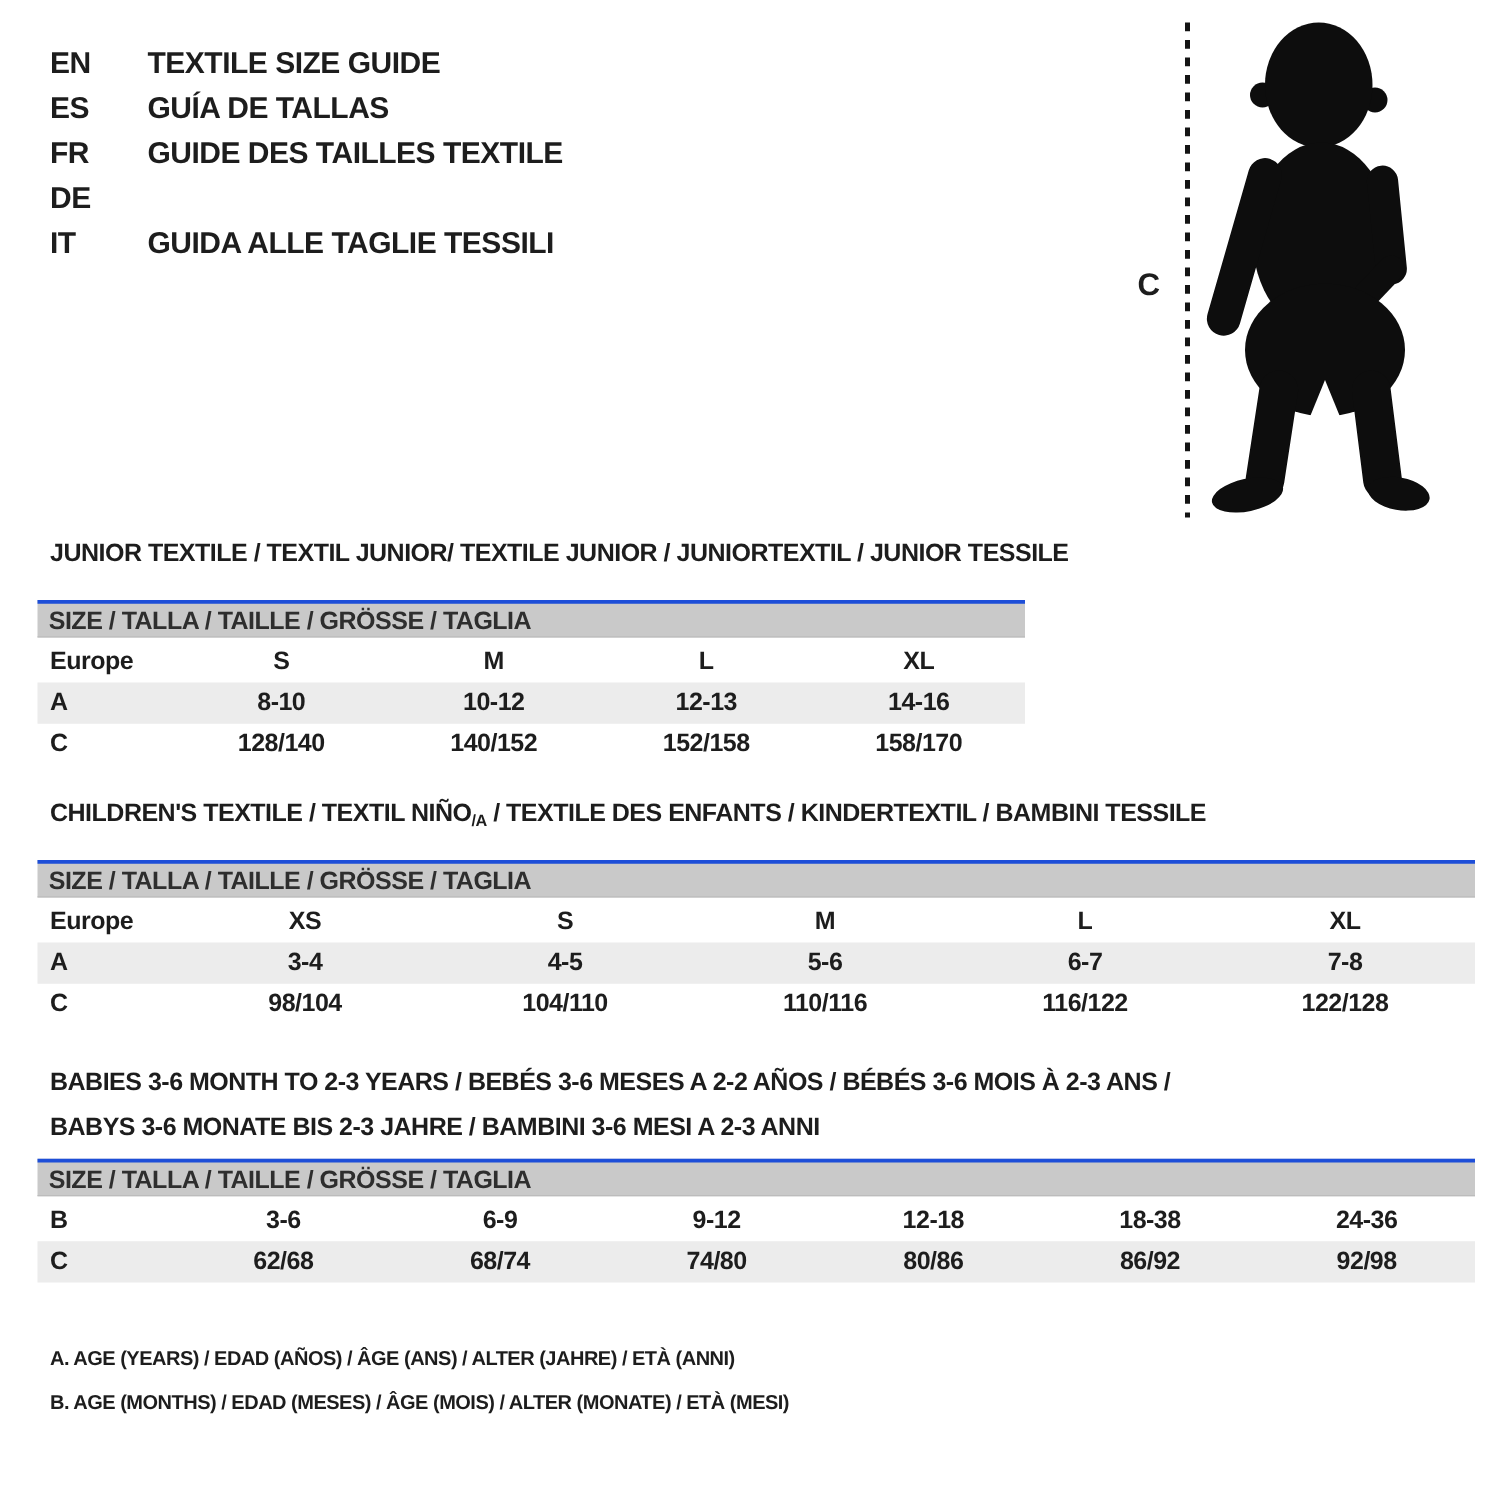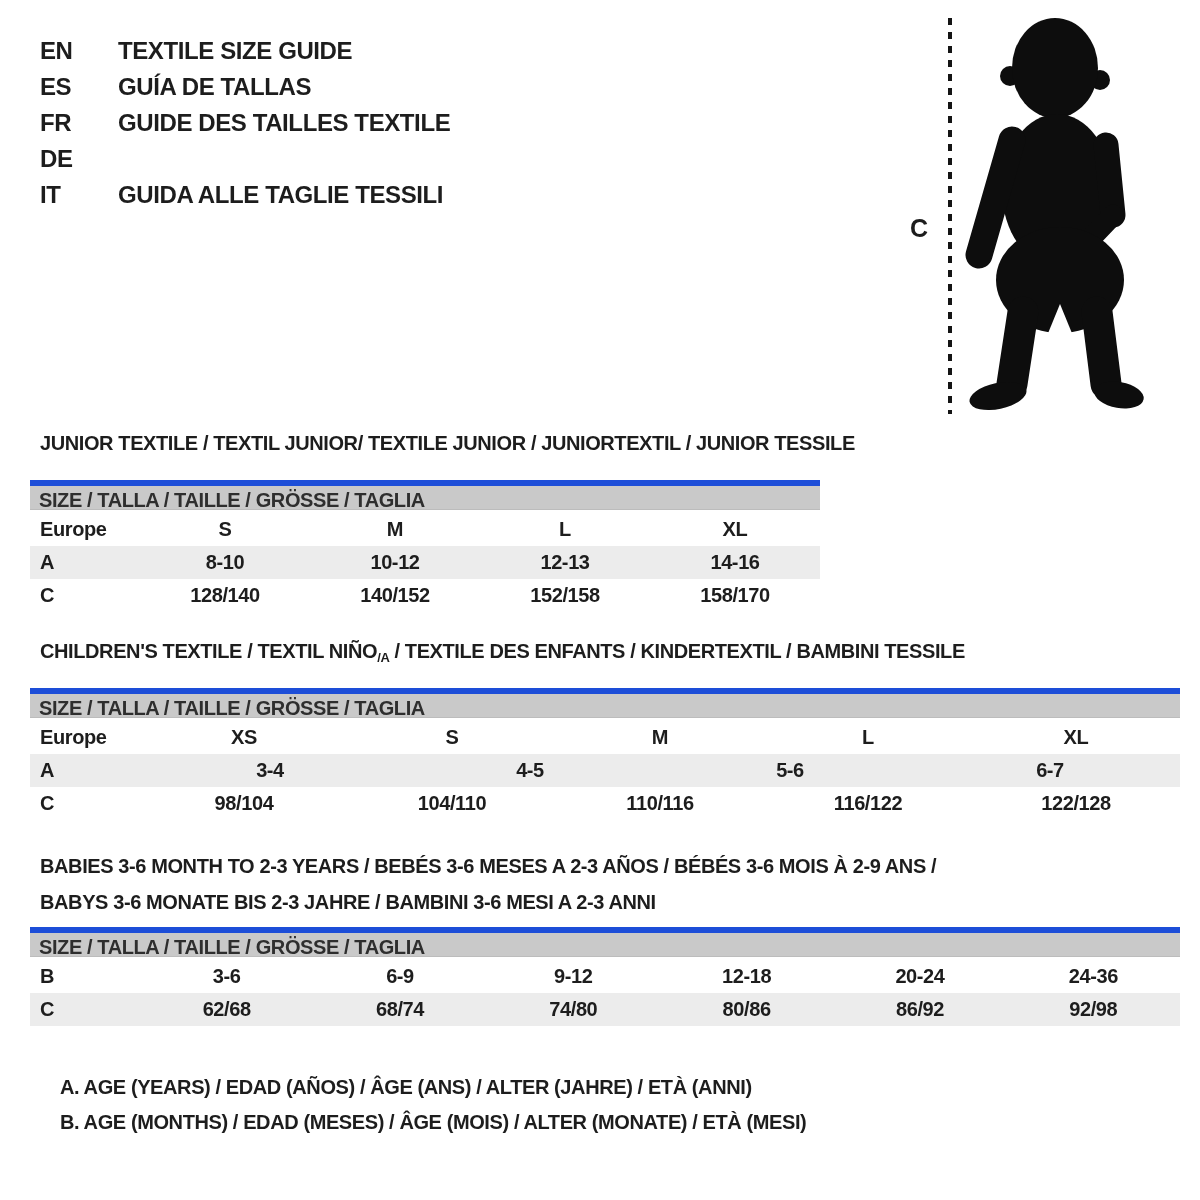"SIZE / TALLA / TAILLE" .tbl-header { border-top: 6px solid #1d4ed8 -> 3px solid #1d4ed8 }
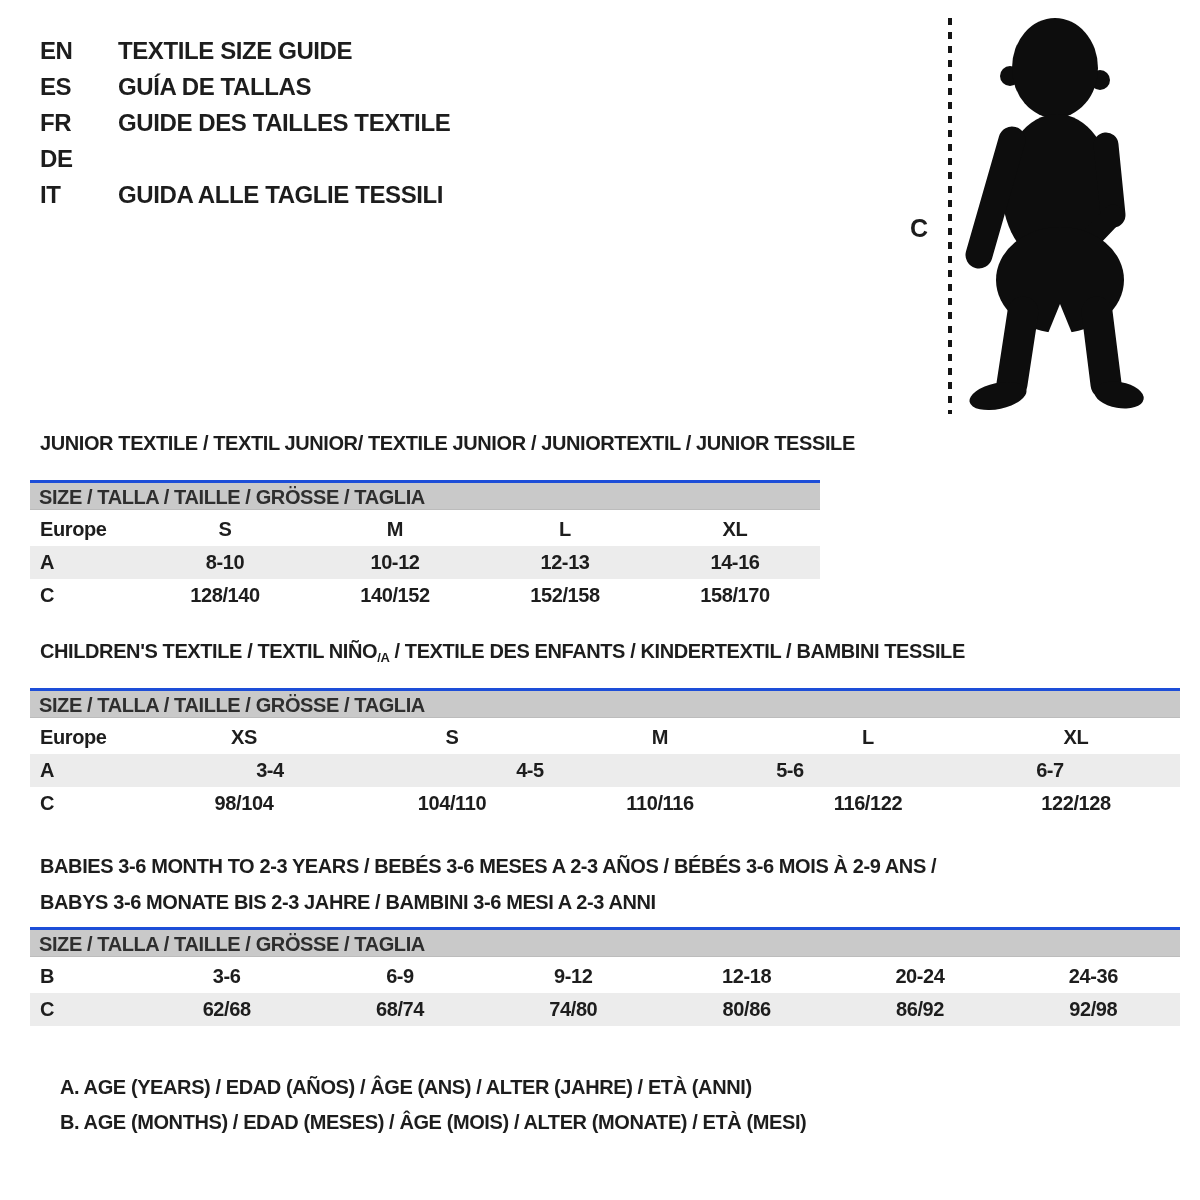"7-8" span.vcell { html: none -> <span>7-8</span> }
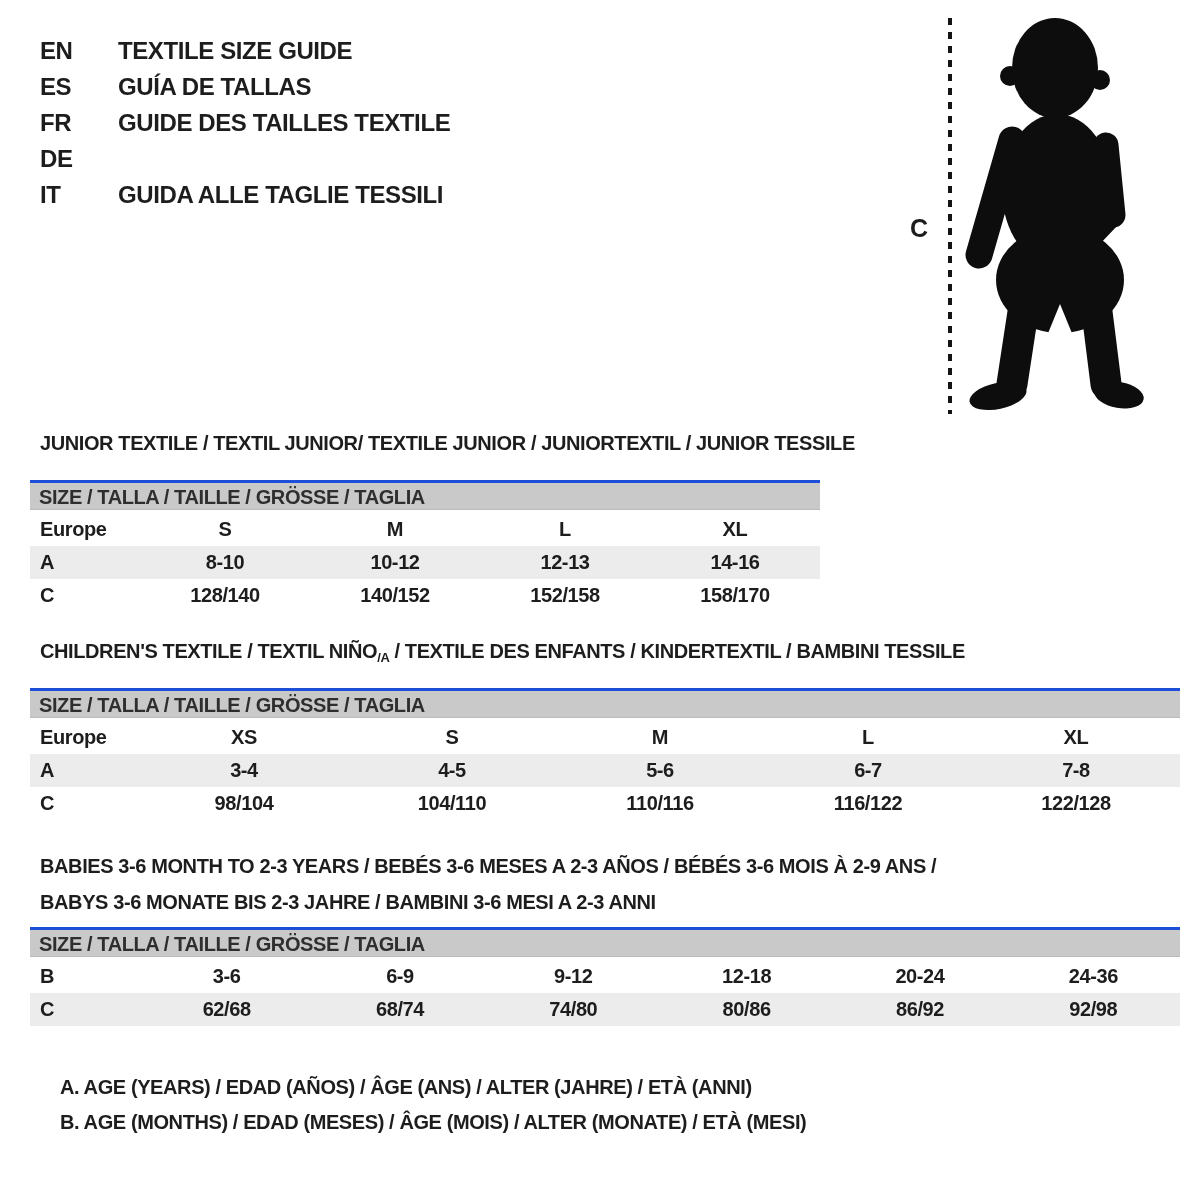"BABIES 3-6 MONTH TO 2-3" div { text: 2-3 AÑOS / BÉBÉS 3-6 MOIS À 2-9 -> 2-2 AÑOS / BÉBÉS 3-6 MOIS À 2-3 }
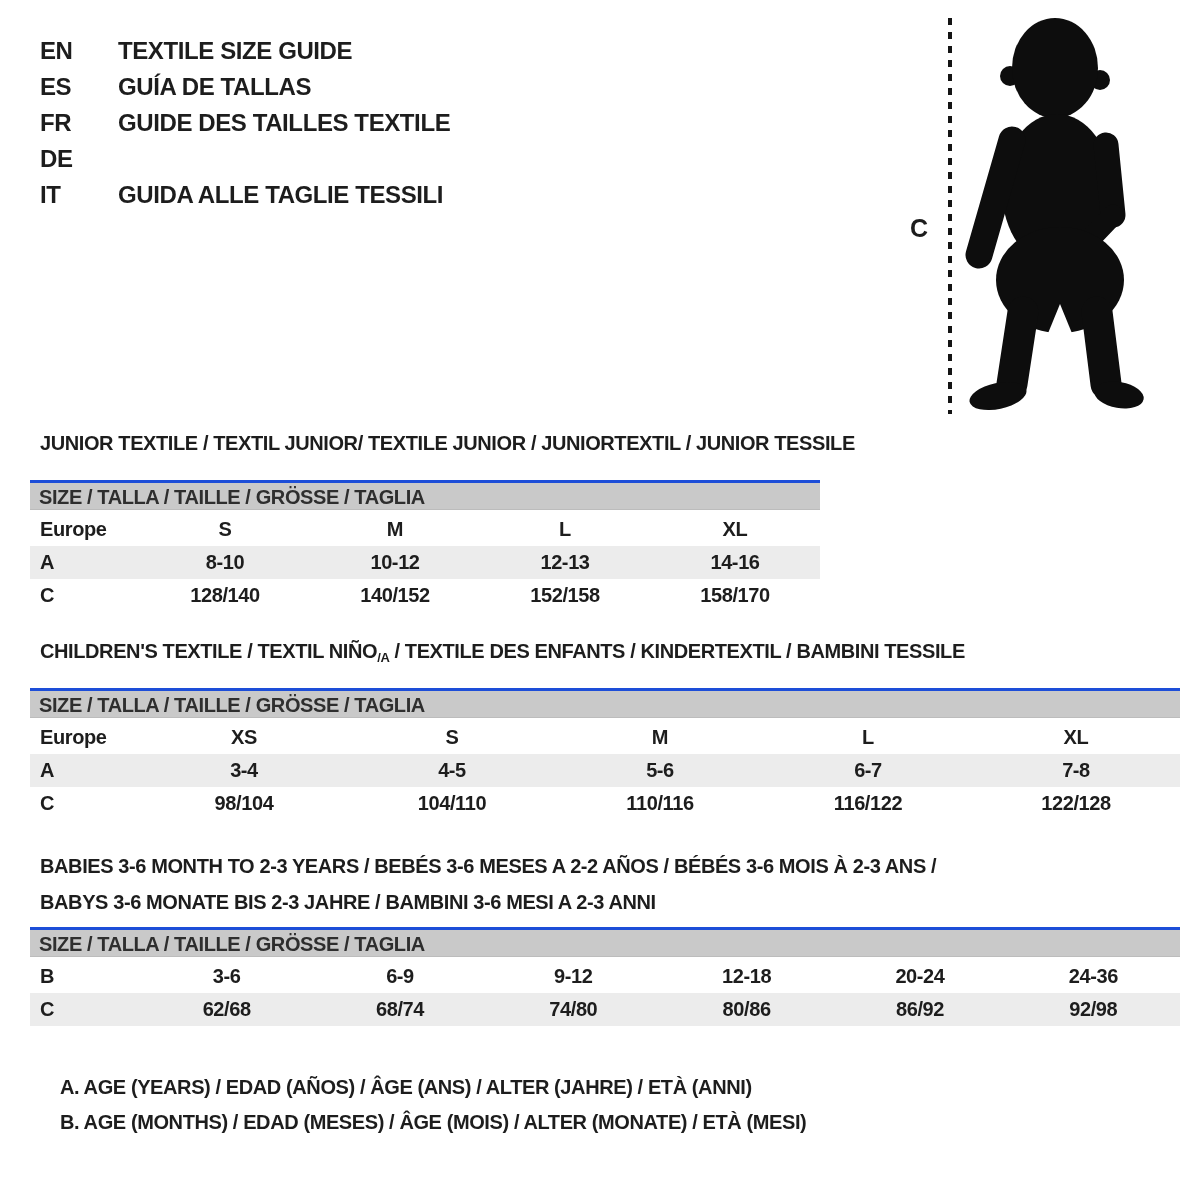"20-24" span.vcell { text: 20-24 -> 18-38 }
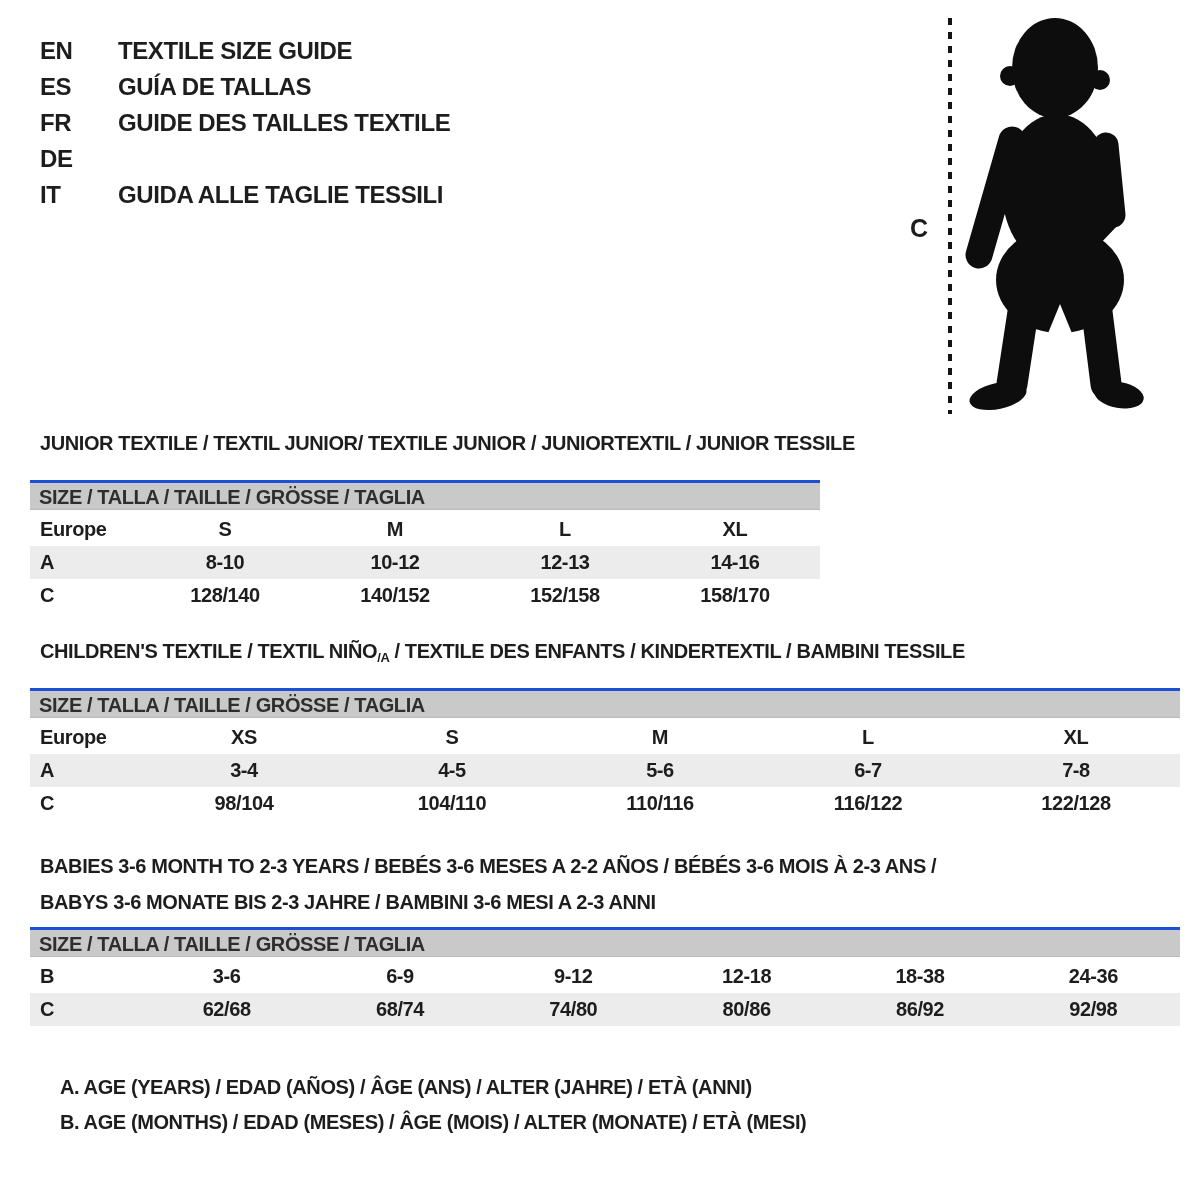"A. AGE (YEARS) / EDAD" .note-line { font-size: 20px -> 16px; margin-left: 20px -> none }
